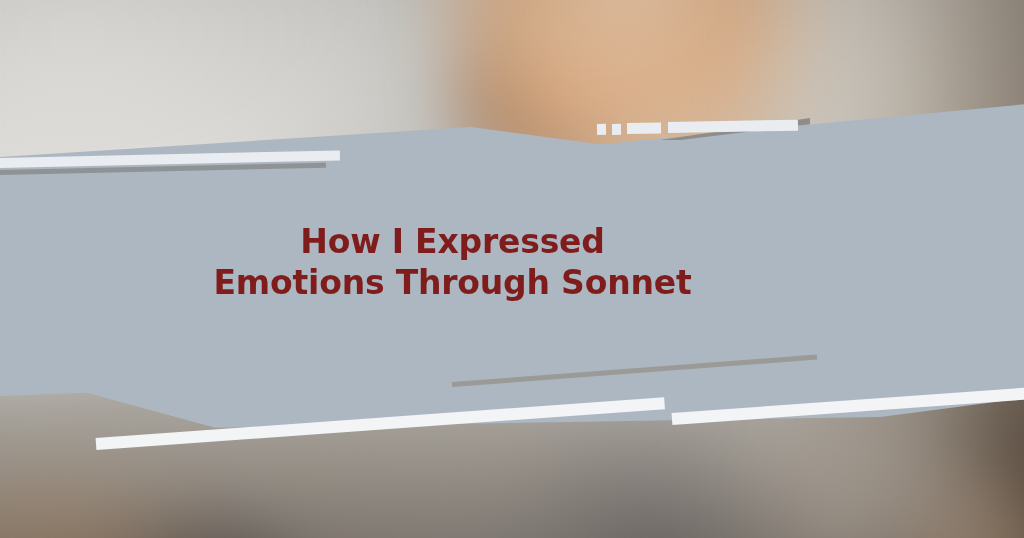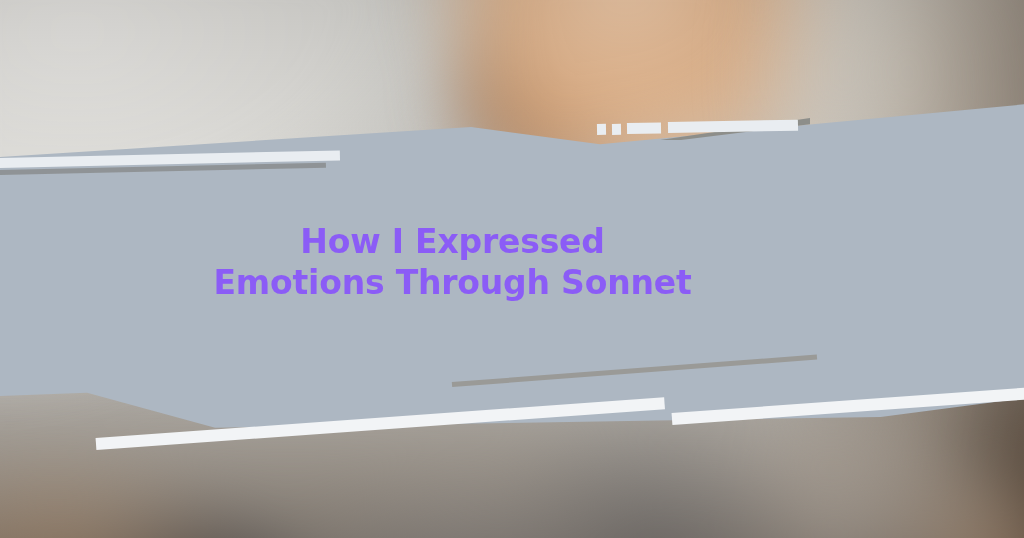"How I Expressed" .headline { color: #8b5cf6 -> #7f1d1d }
